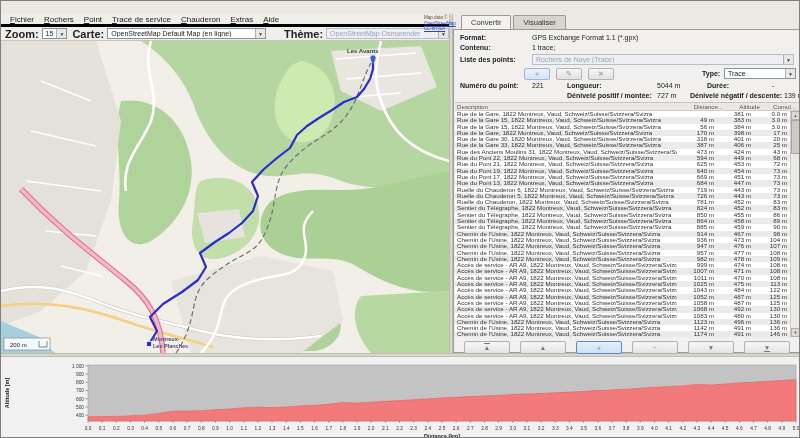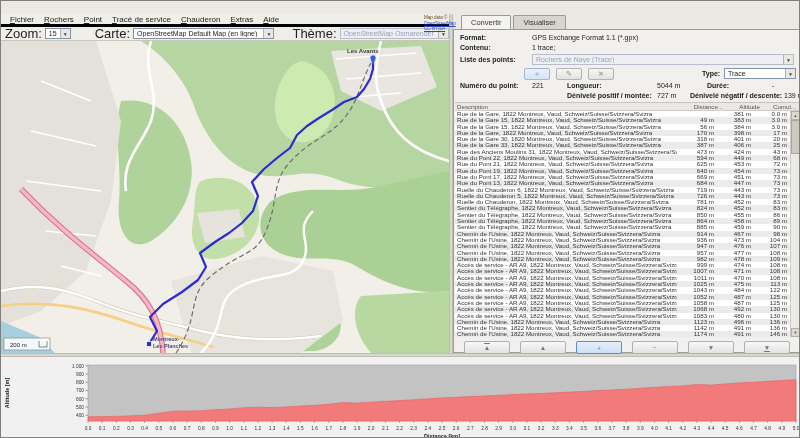"Zoom:" .tb-label { font-size: 13px -> 11px; font-weight: normal -> bold }
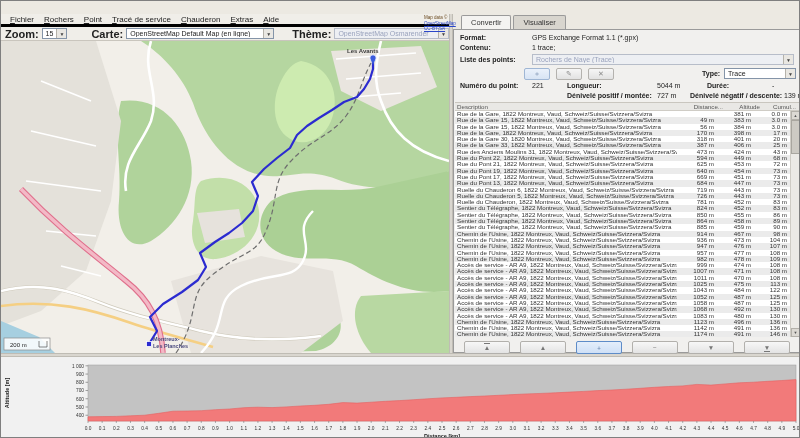"Carte:" span.tb-label { margin-left: 24px -> 5px }
